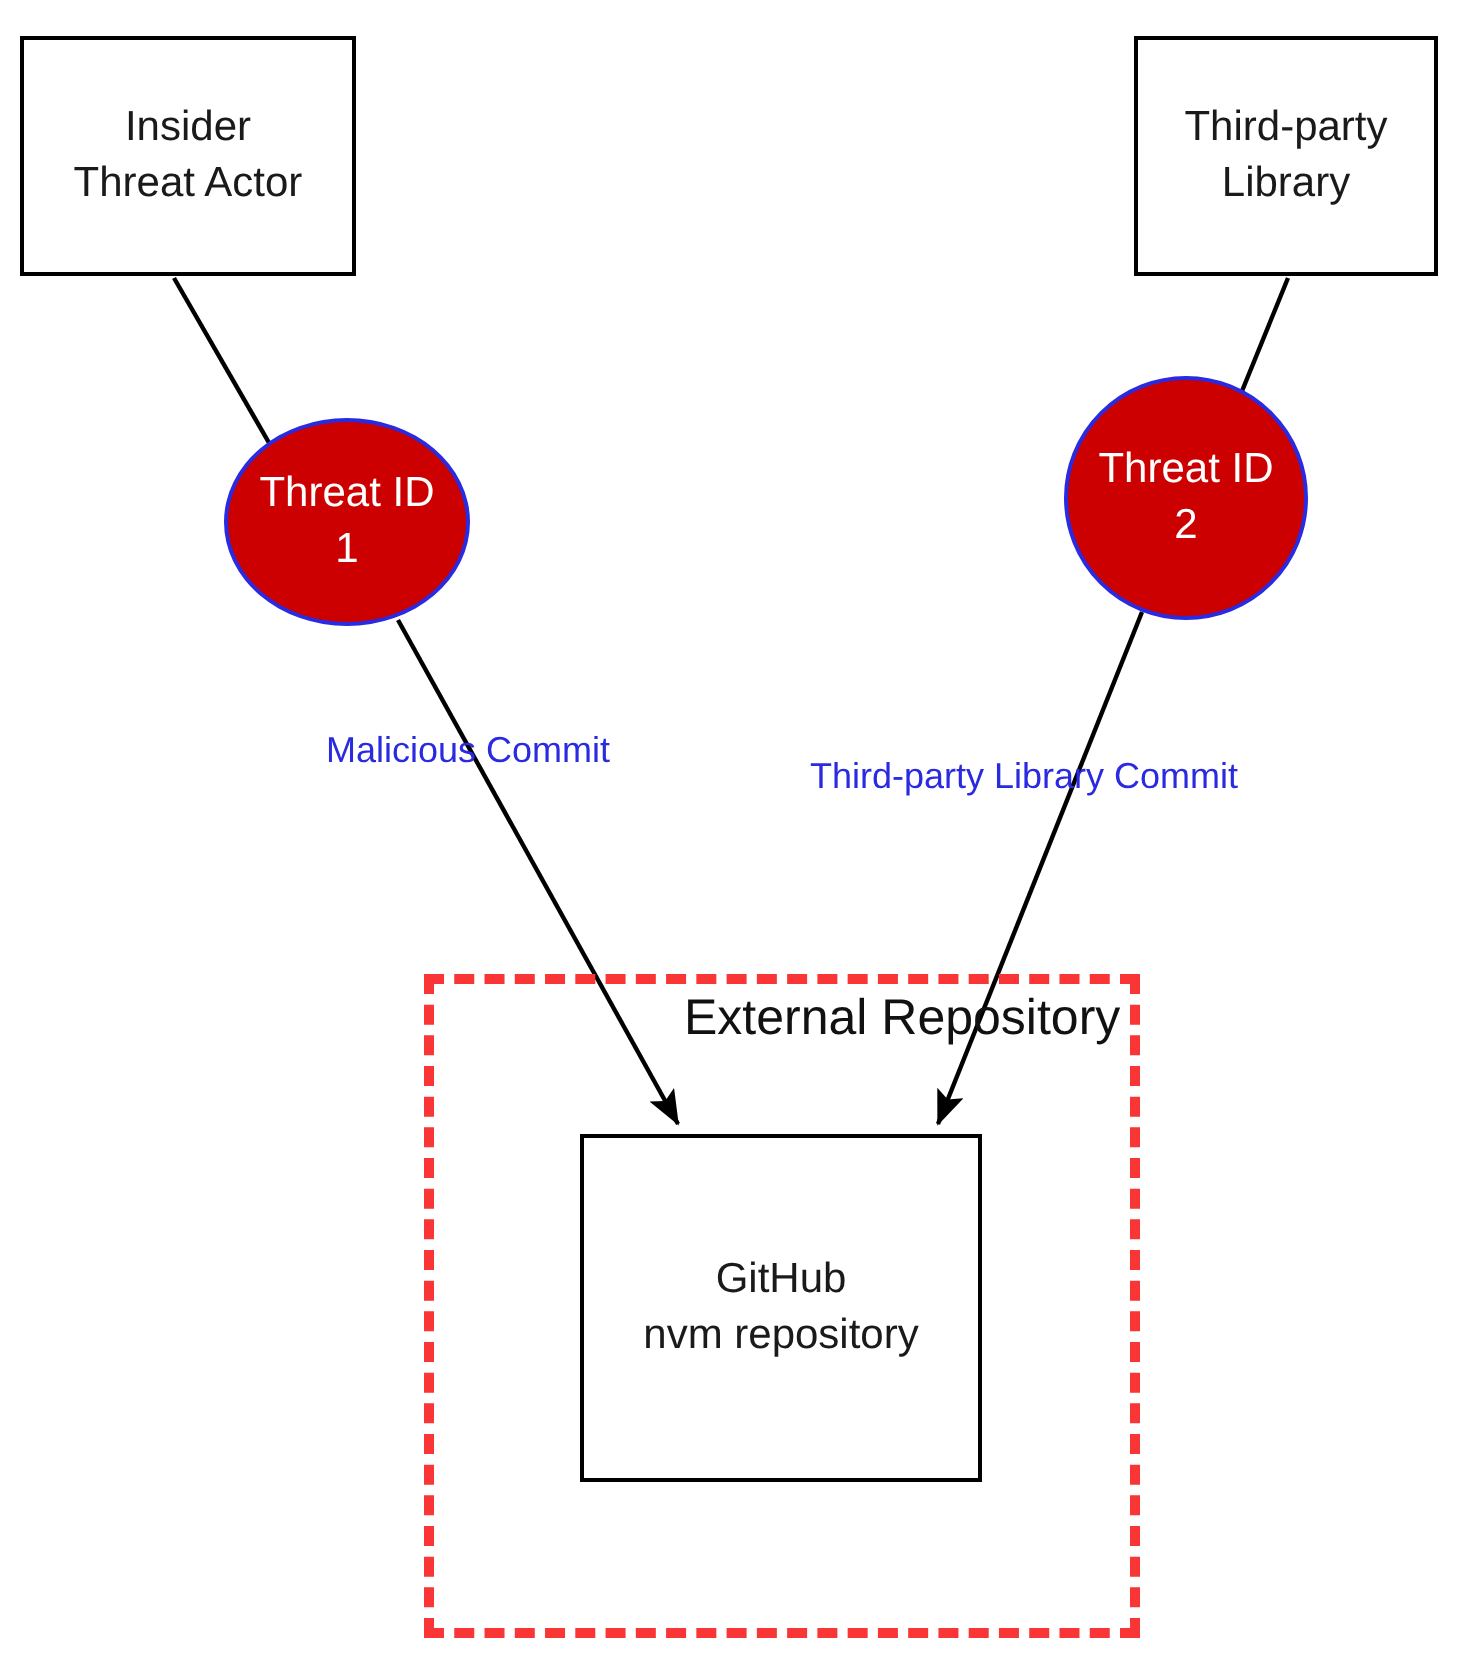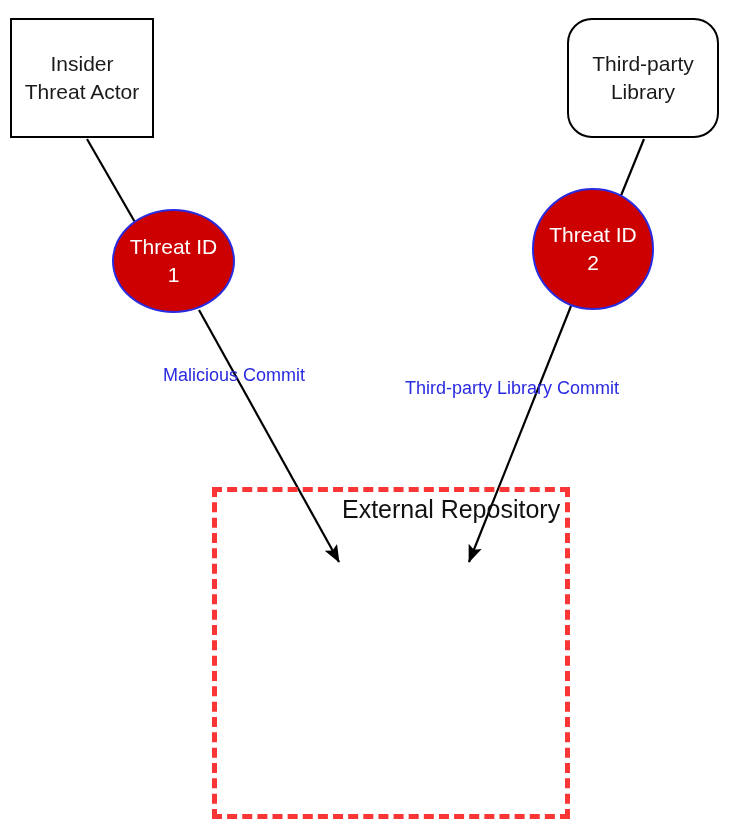"Insider" div.node-box { width: 144px -> 168px }
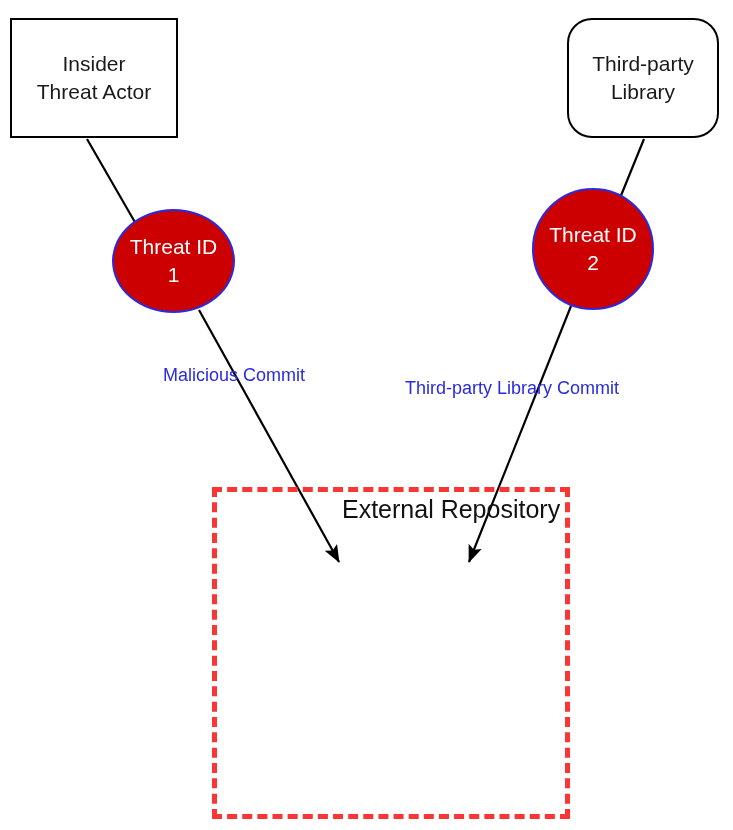"Third-party" div.node-box { border-radius: 25px -> none }
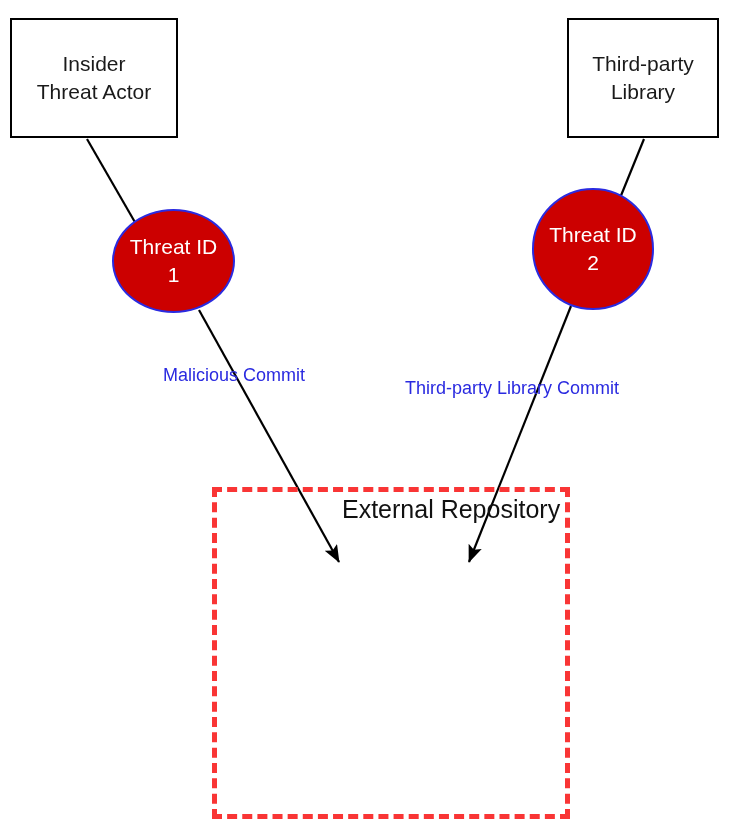"GitHub" div.node-box { html: none -> <div>GitHub nvm repository</div> }
